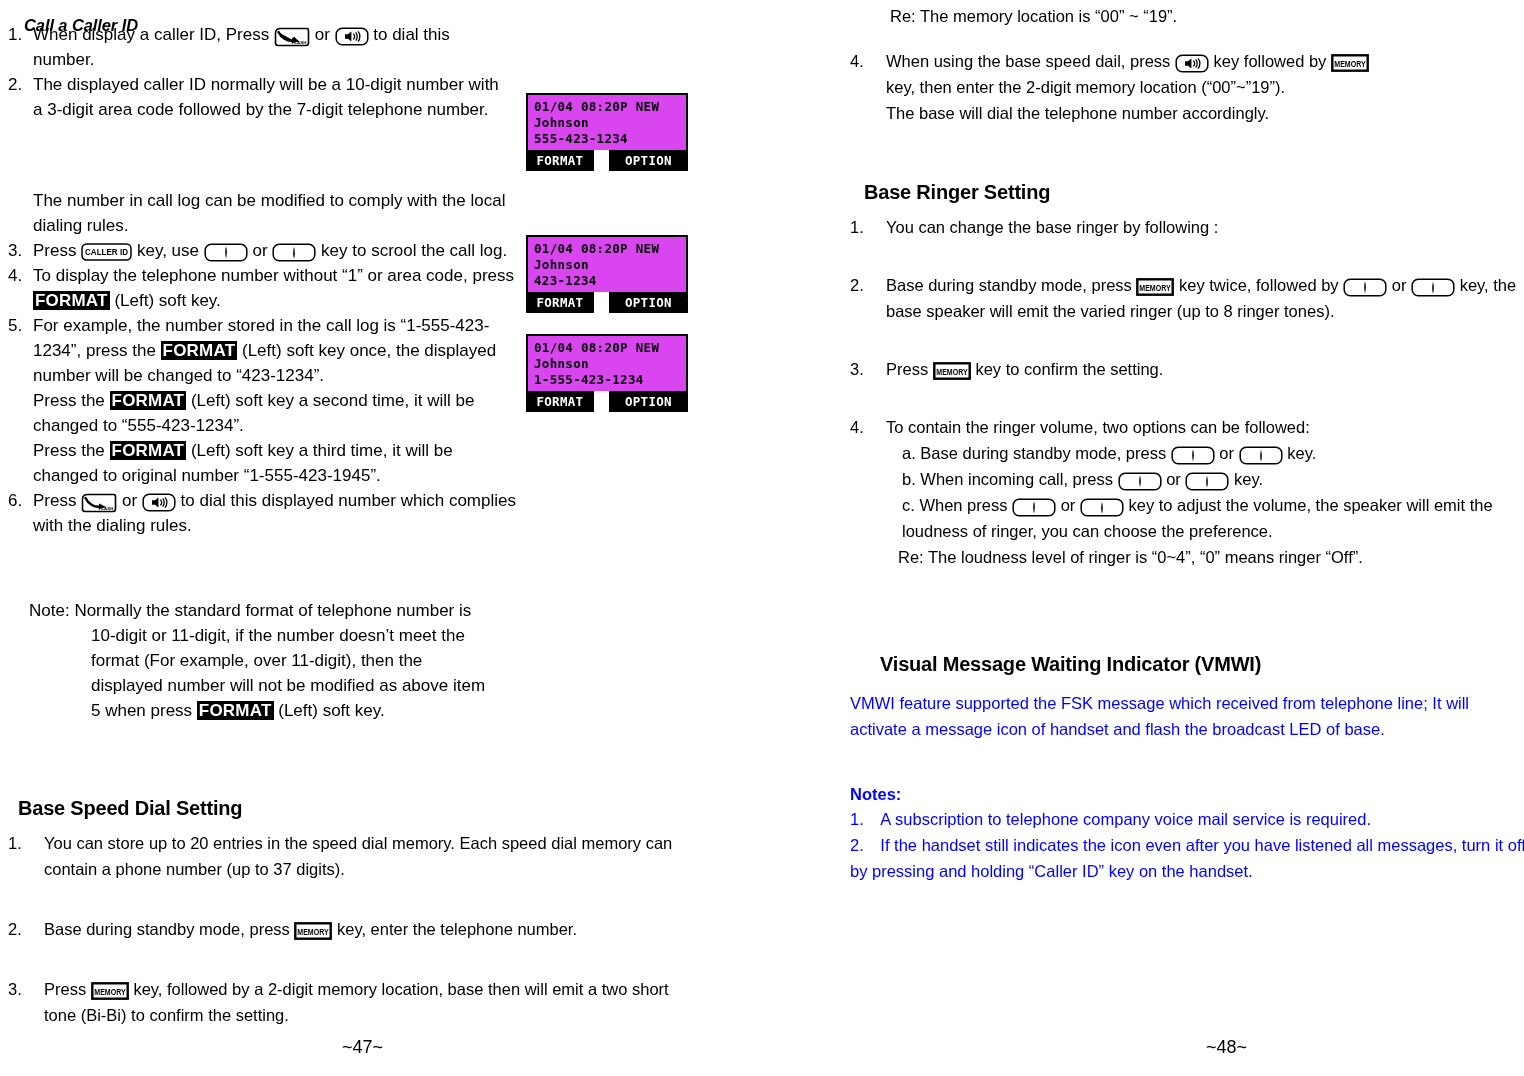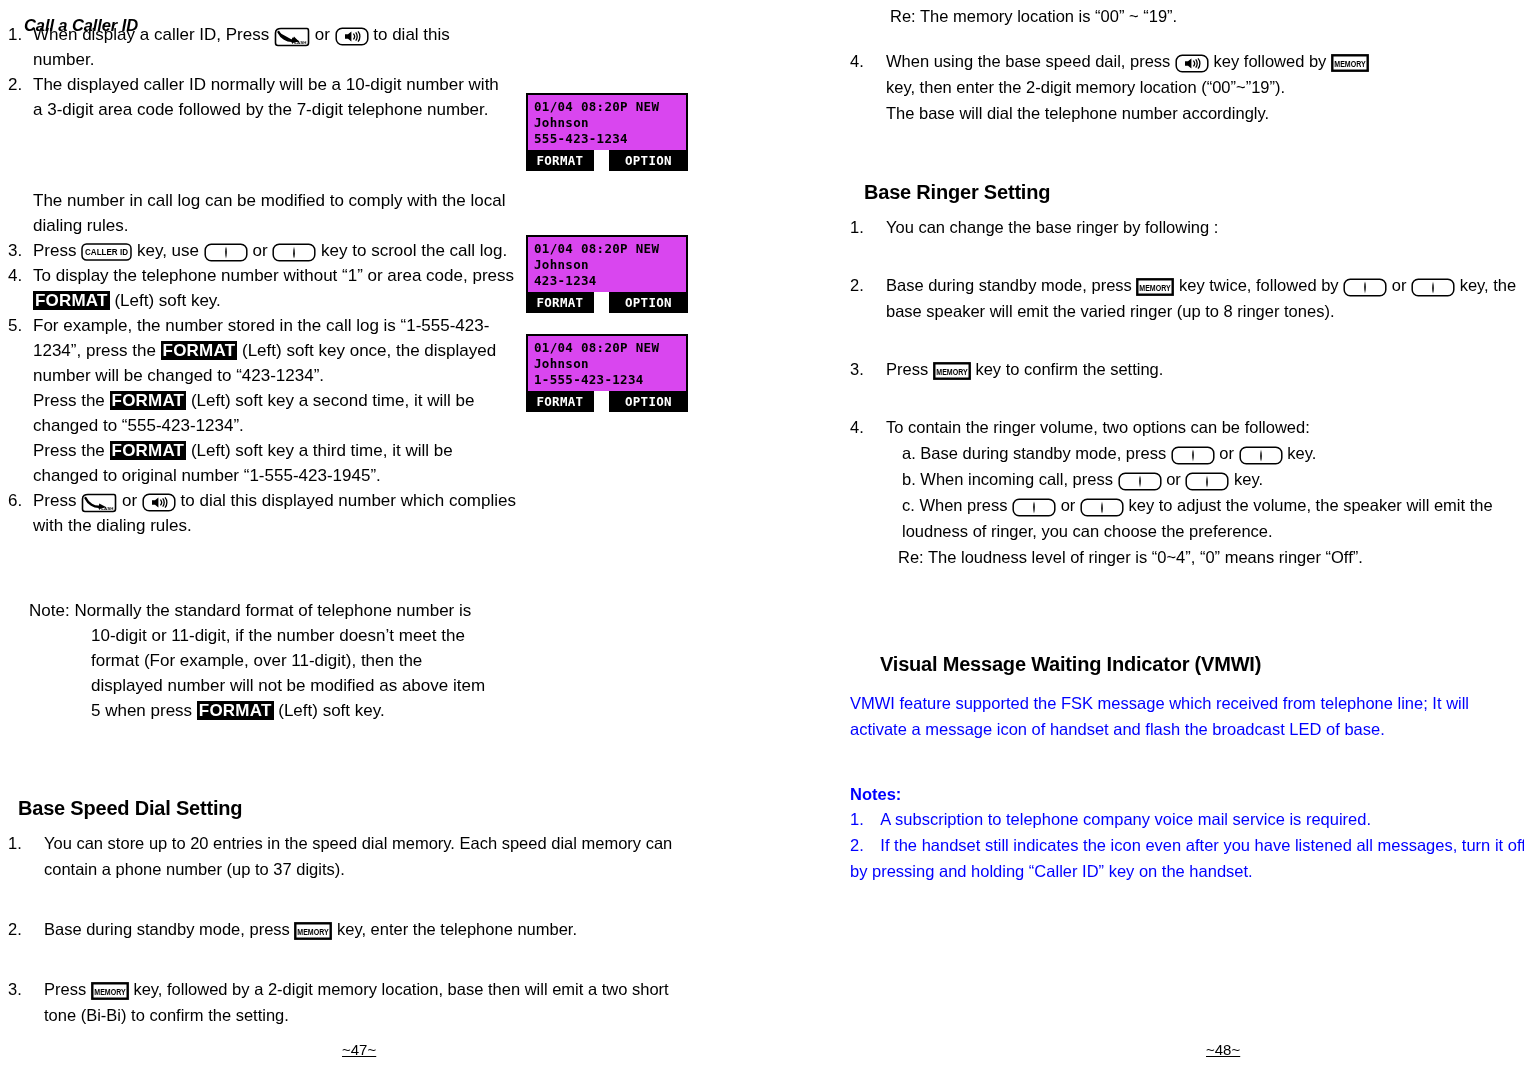"~47~" .footer { font-size: 15px -> 18px; text-decoration: underline -> none }
